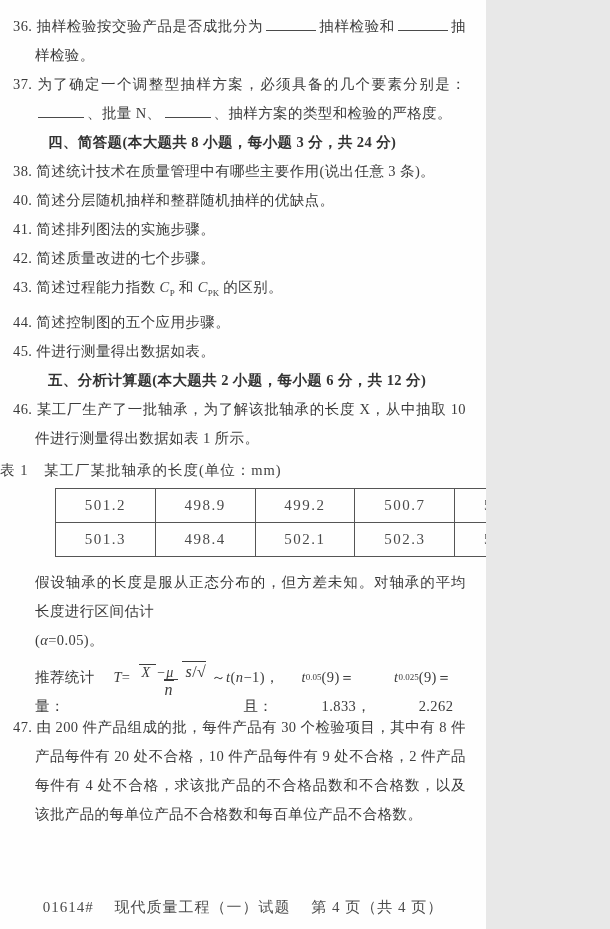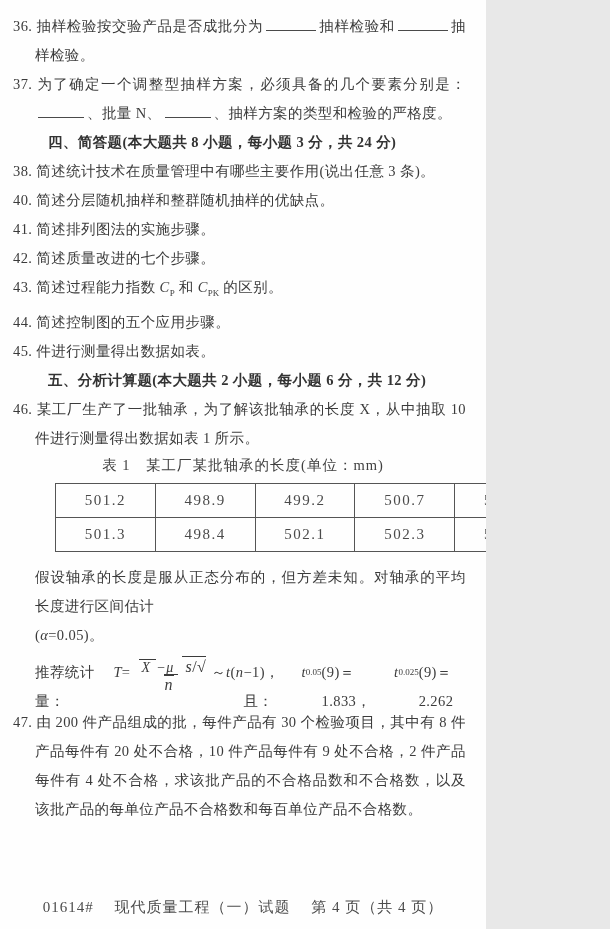"表 1 某工厂某批轴承的长度(单位：mm)" .table-title { margin-top: none -> 5px; text-align: center -> none }
